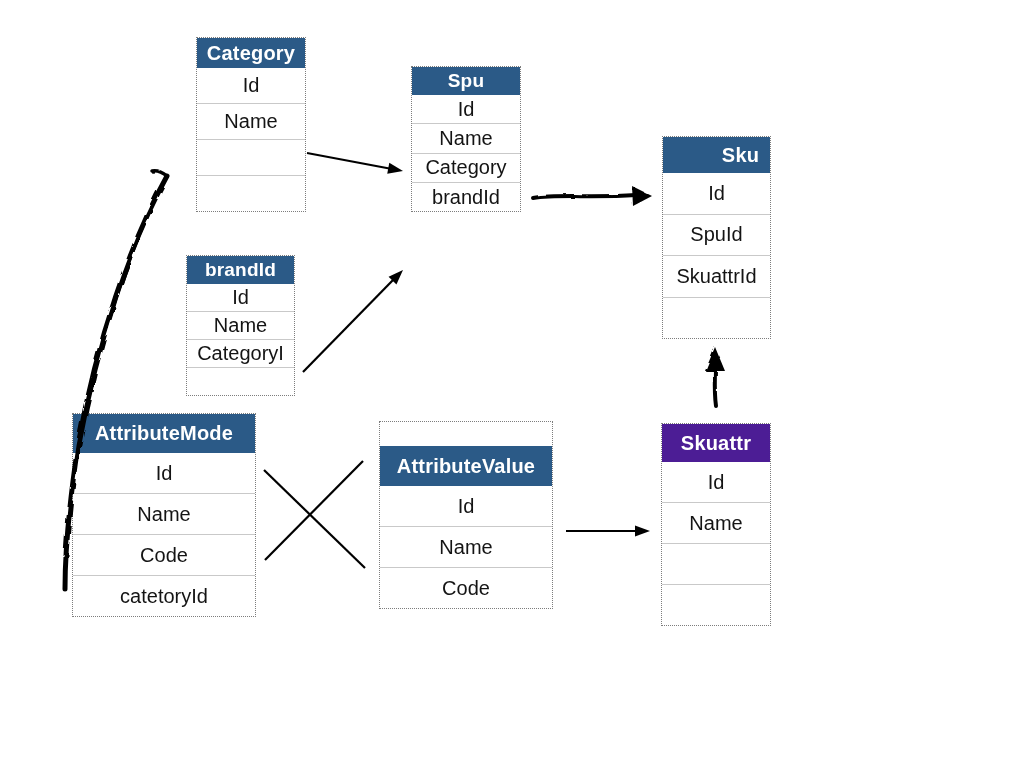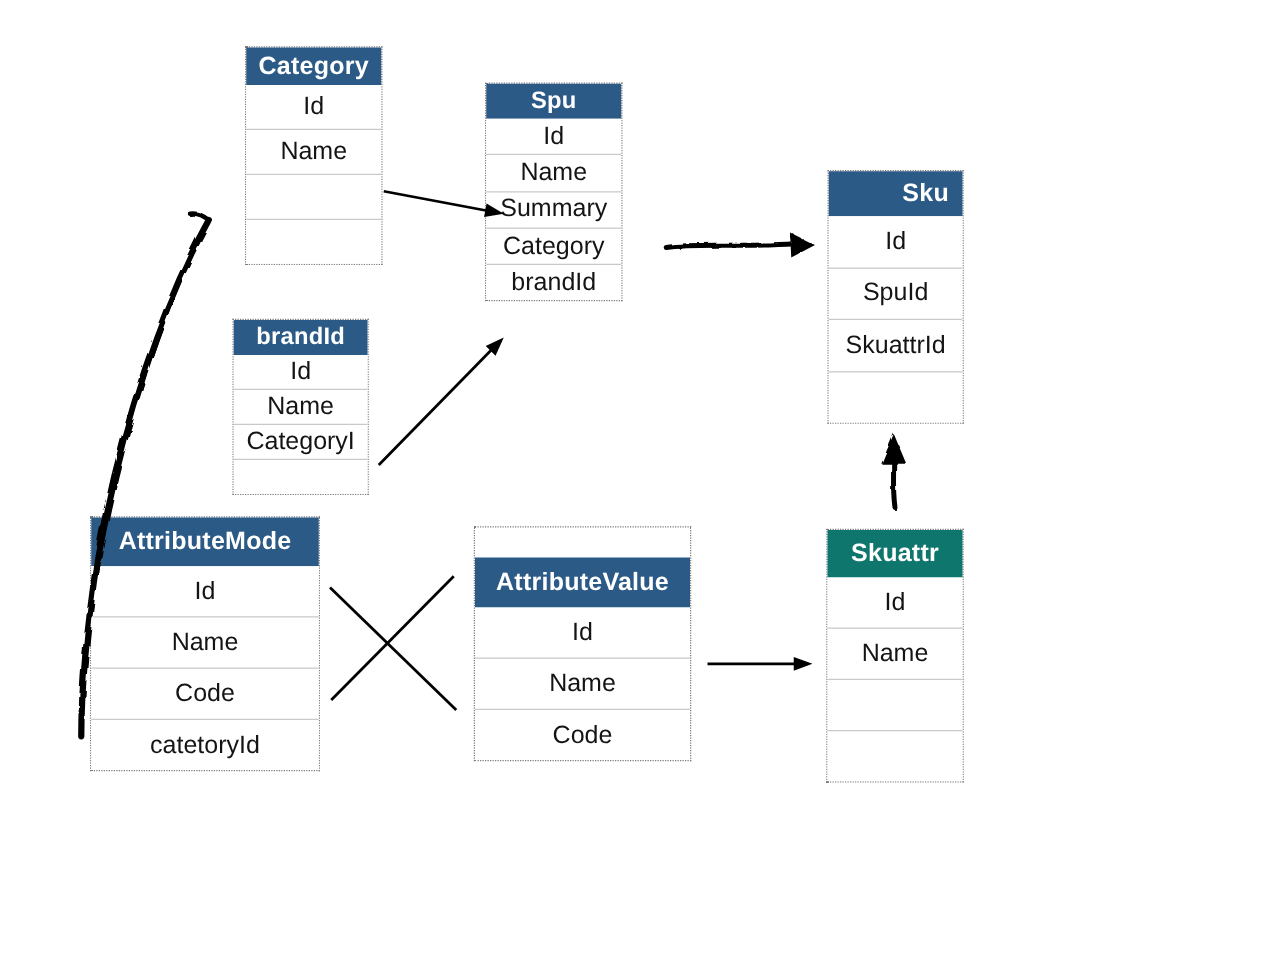"Spu" .spu { left: 388px -> 411px }
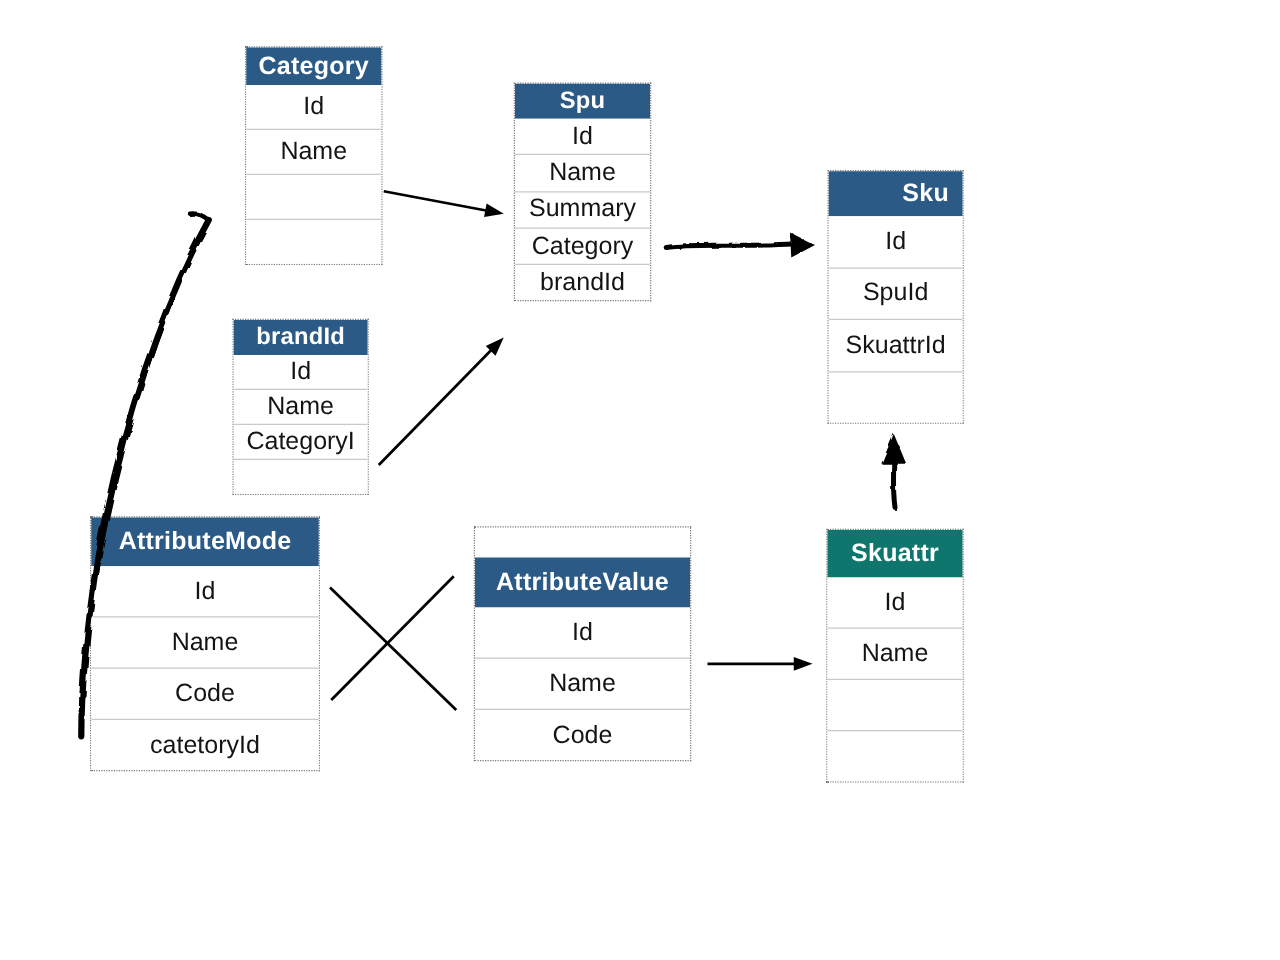"Summary" div.t-row { html: <div>Summary</div> -> none }
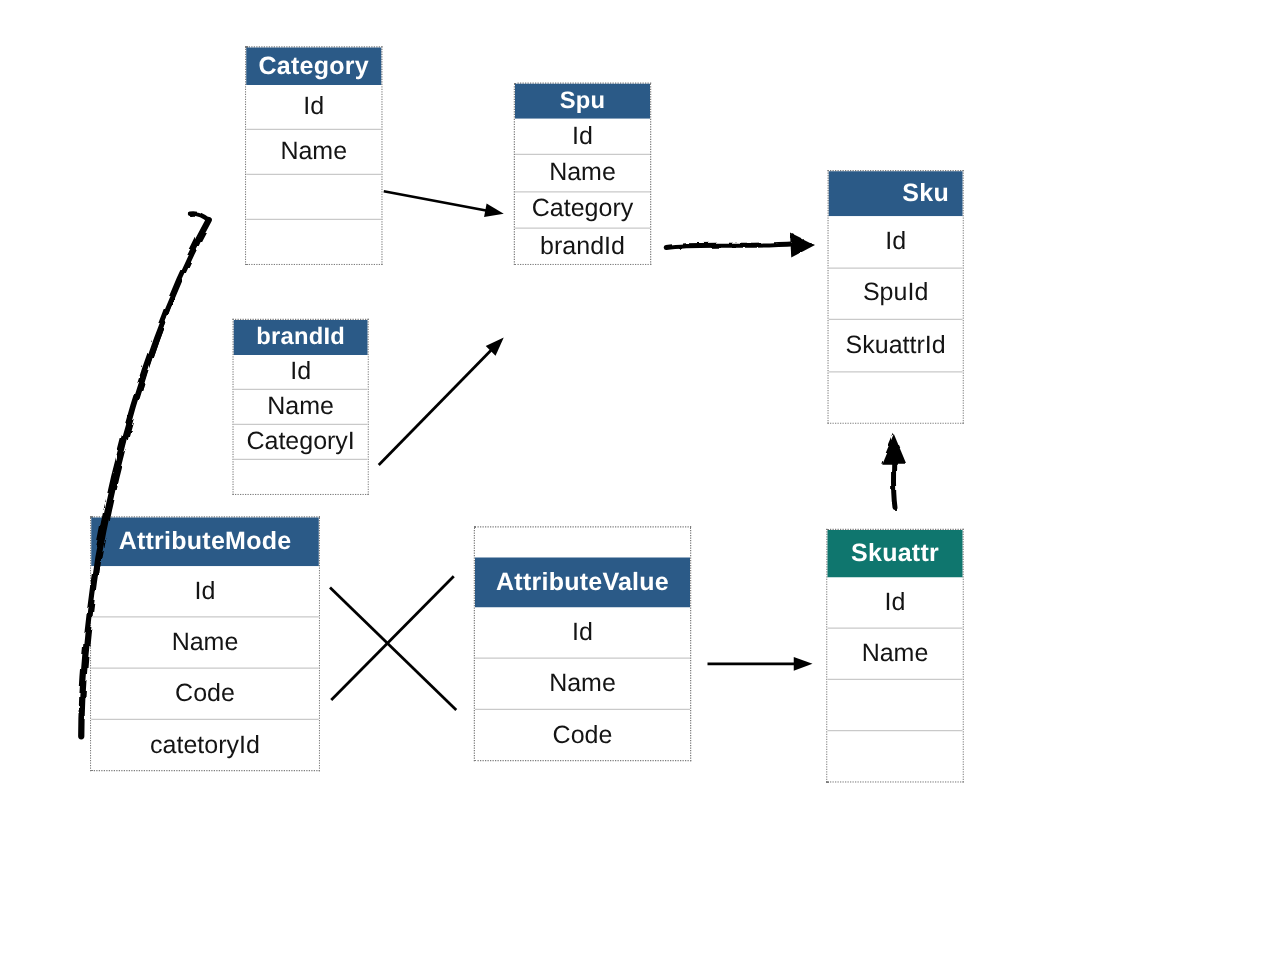"Skuattr" div.t-head { background: #0f766e -> #4c1d95 }
